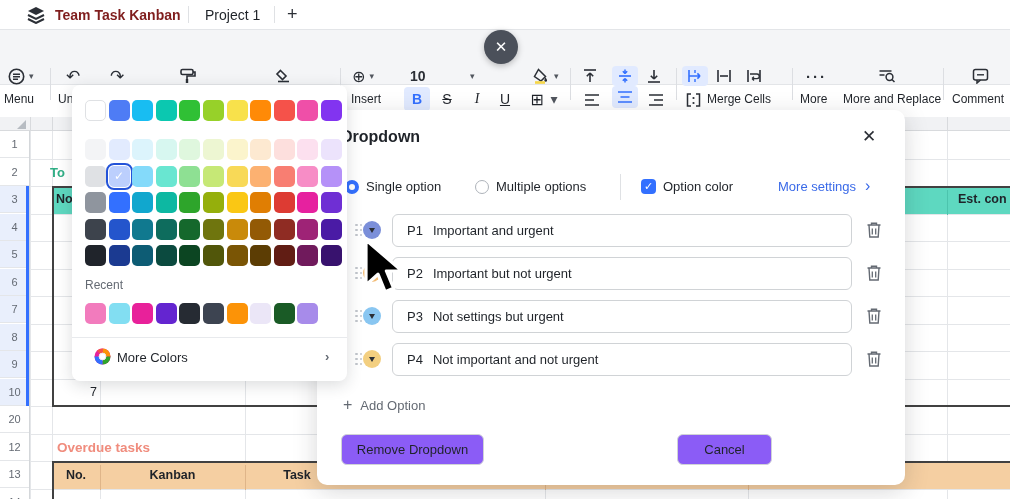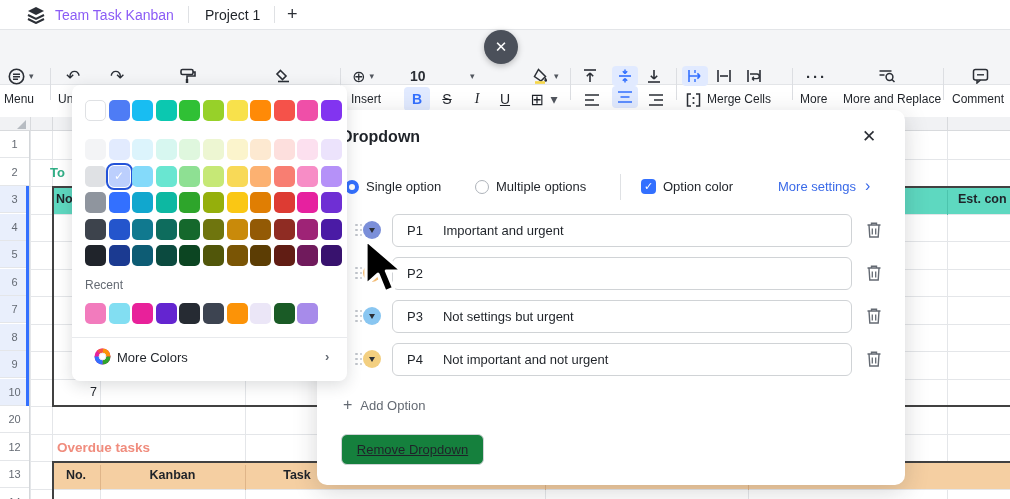"Team Task Kanban" .tab.active { color: #8b5cf6 -> #7f1d1d; font-weight: 400 -> 700 }
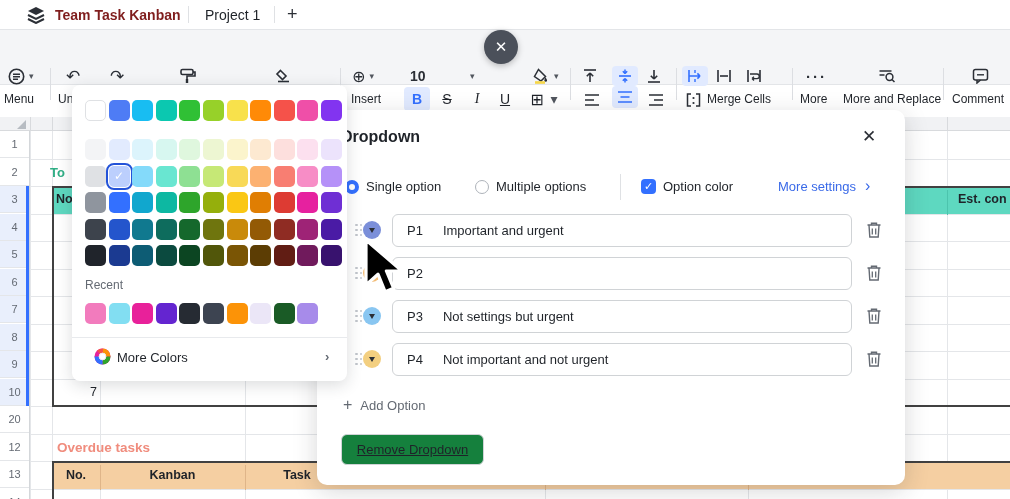"P1" .opt-code { margin-right: 20px -> 10px }
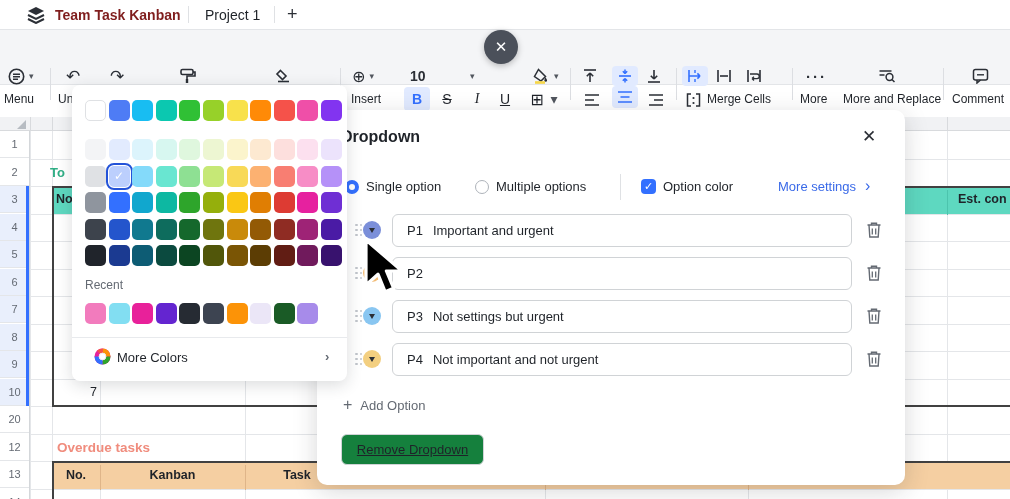"Important but not urgent" span { html: none -> <span>Important but not urgent</span> }
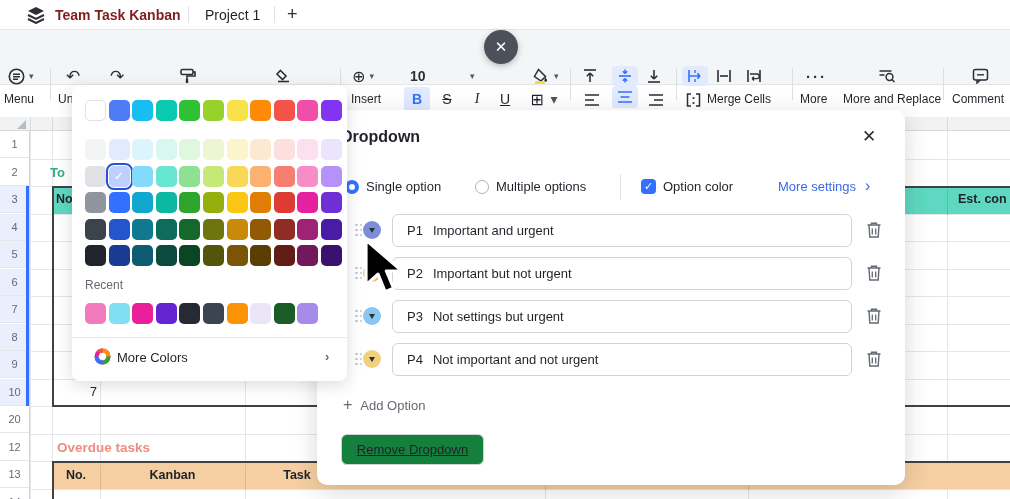"Remove Dropdown" .btn.ghost { background: #15803d -> #8b5cf6; text-decoration: underline -> none }
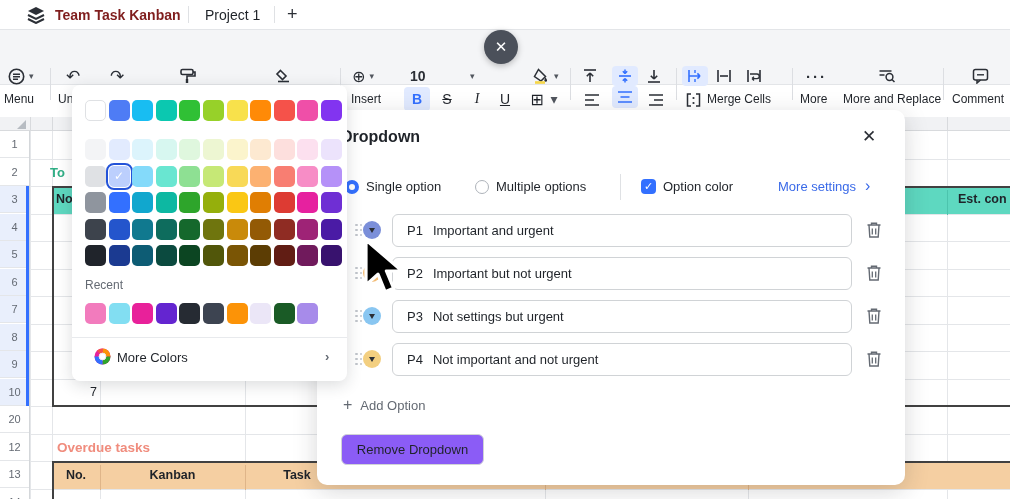"Cancel" div.btn { html: none -> <div> <span>Cancel</span> </div> }
